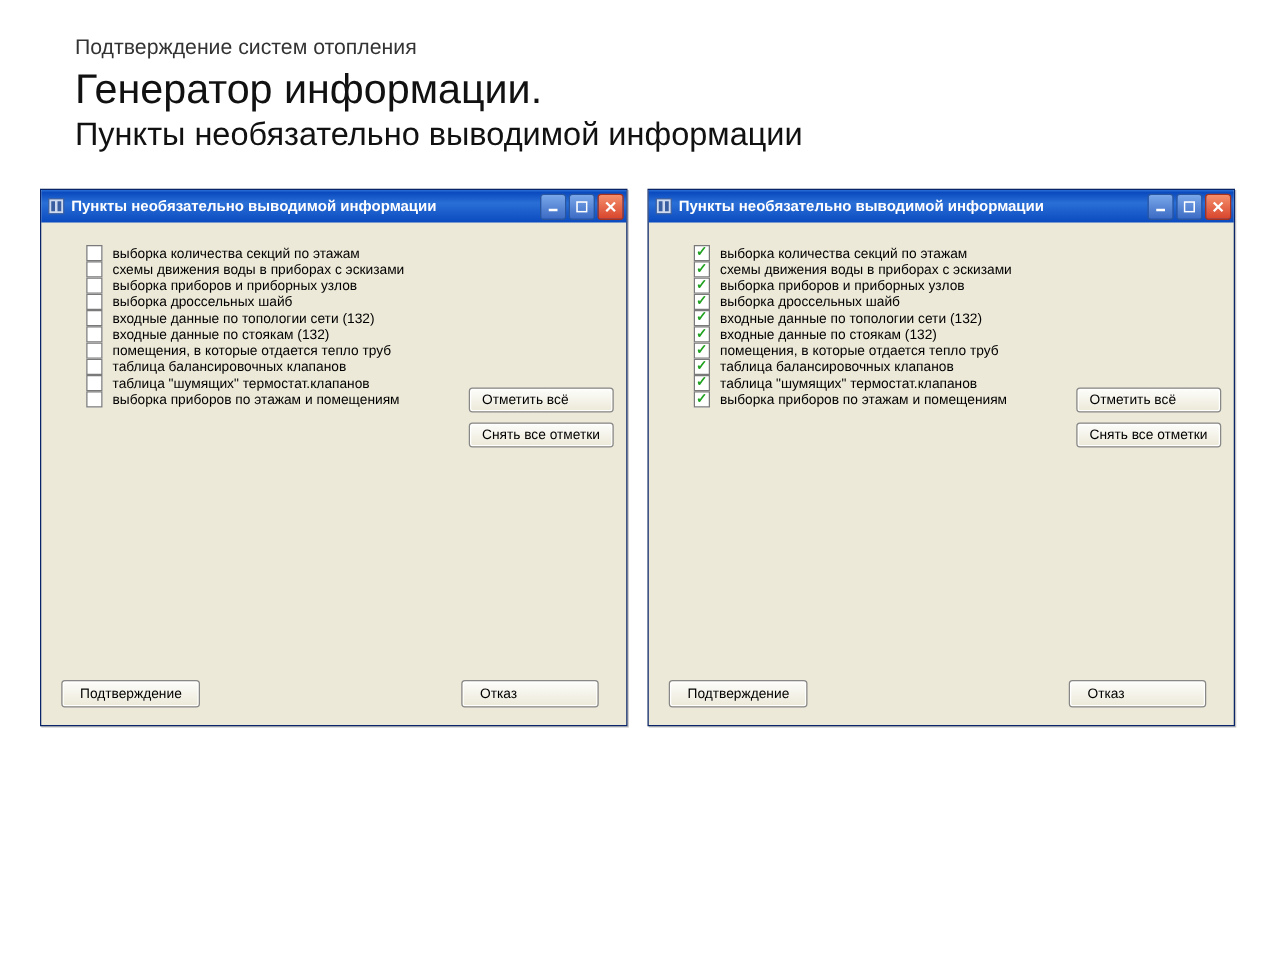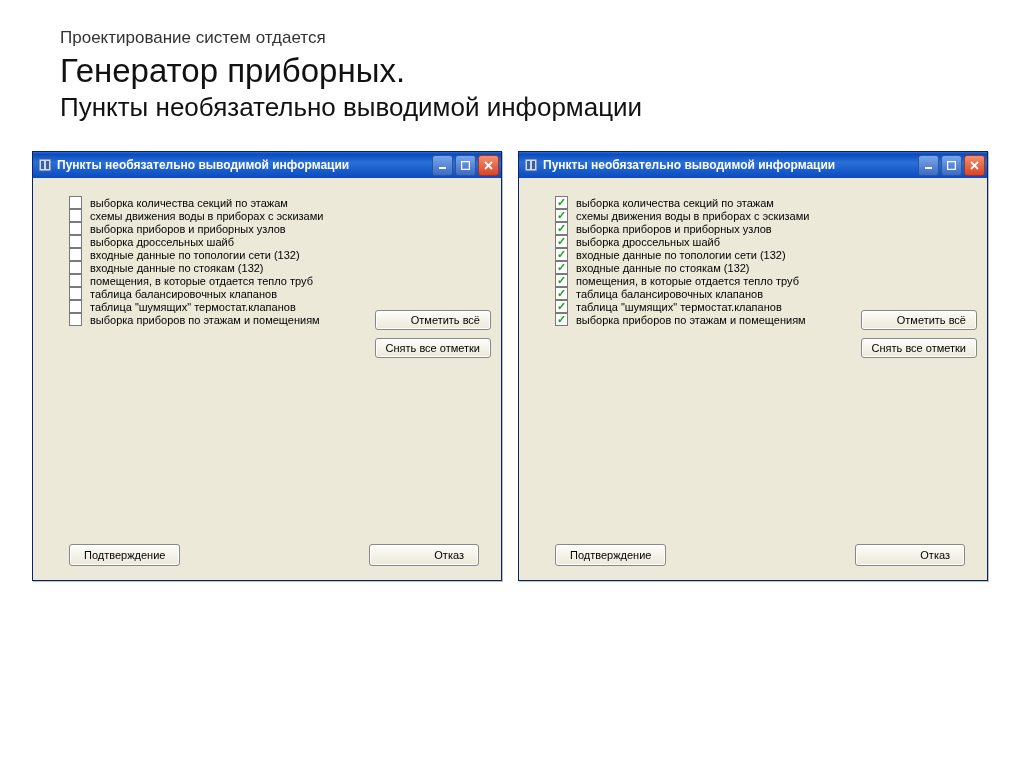"Проектирование систем отдается" div.subtitle { text: Проектирование систем отдается -> Подтверждение систем отопления }
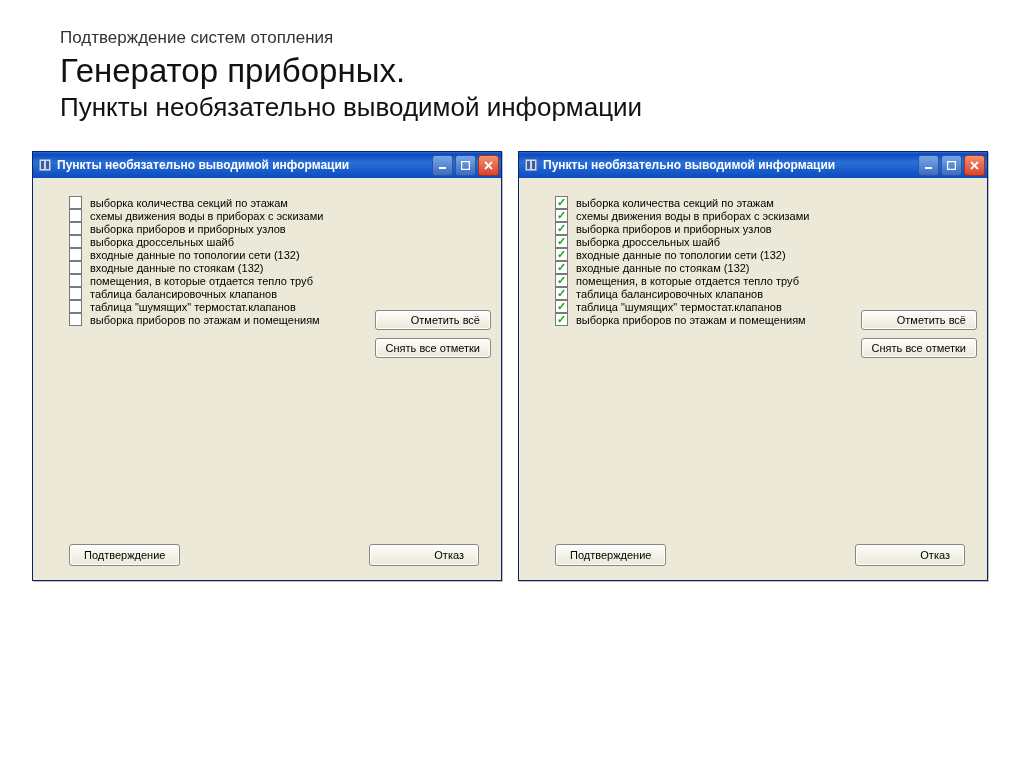"Генератор приборных." h1.title-main { text: приборных -> информации }
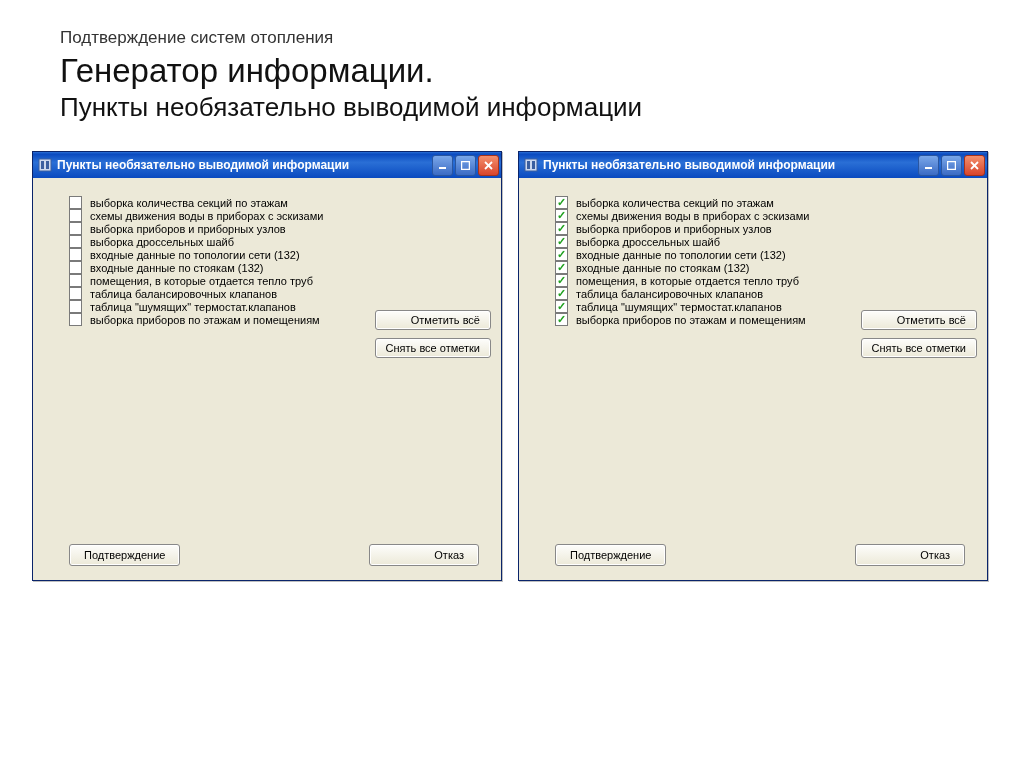"Отметить всё" .xp-button { text-align: right -> left }
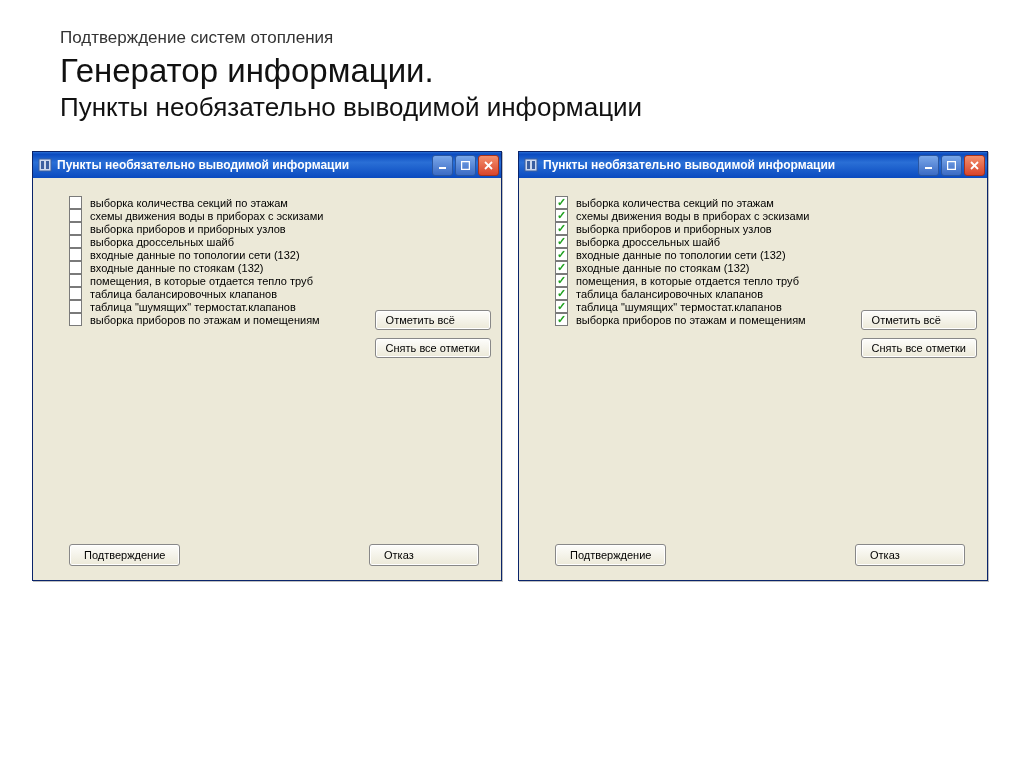"Подтверждение" .footer-buttons { padding: 0 22px 0 36px -> 0 22px 0 16px }
